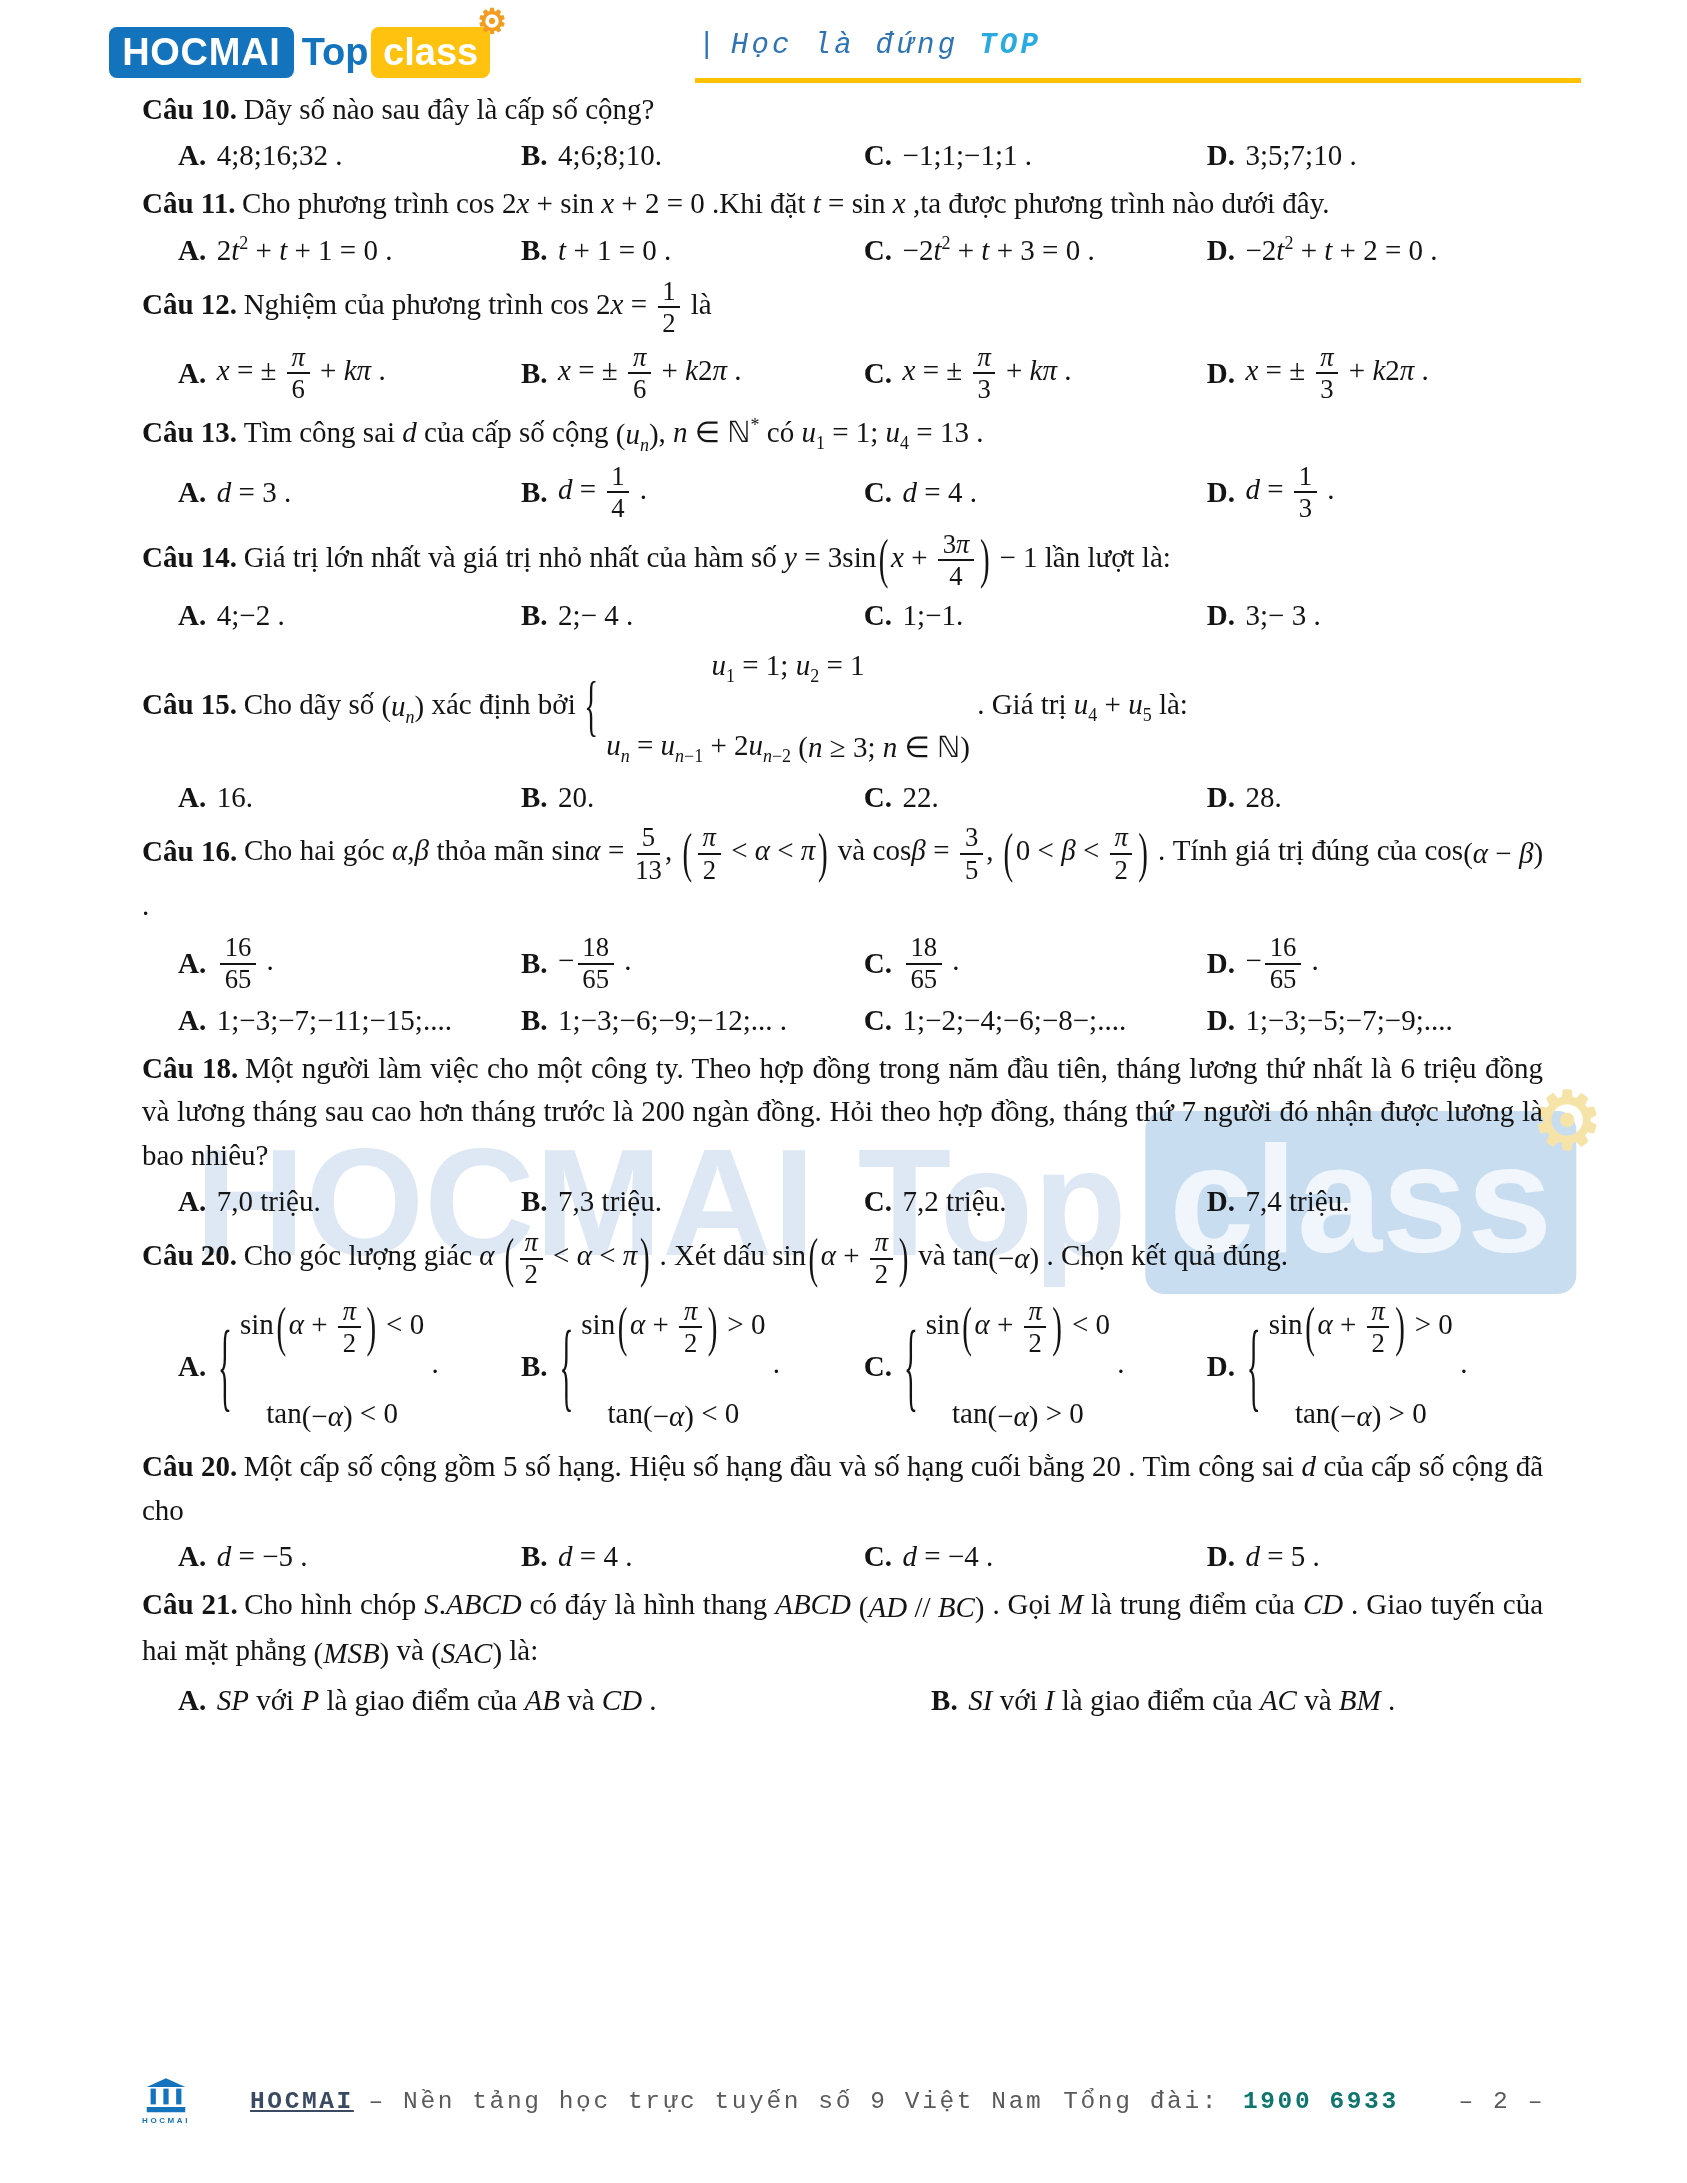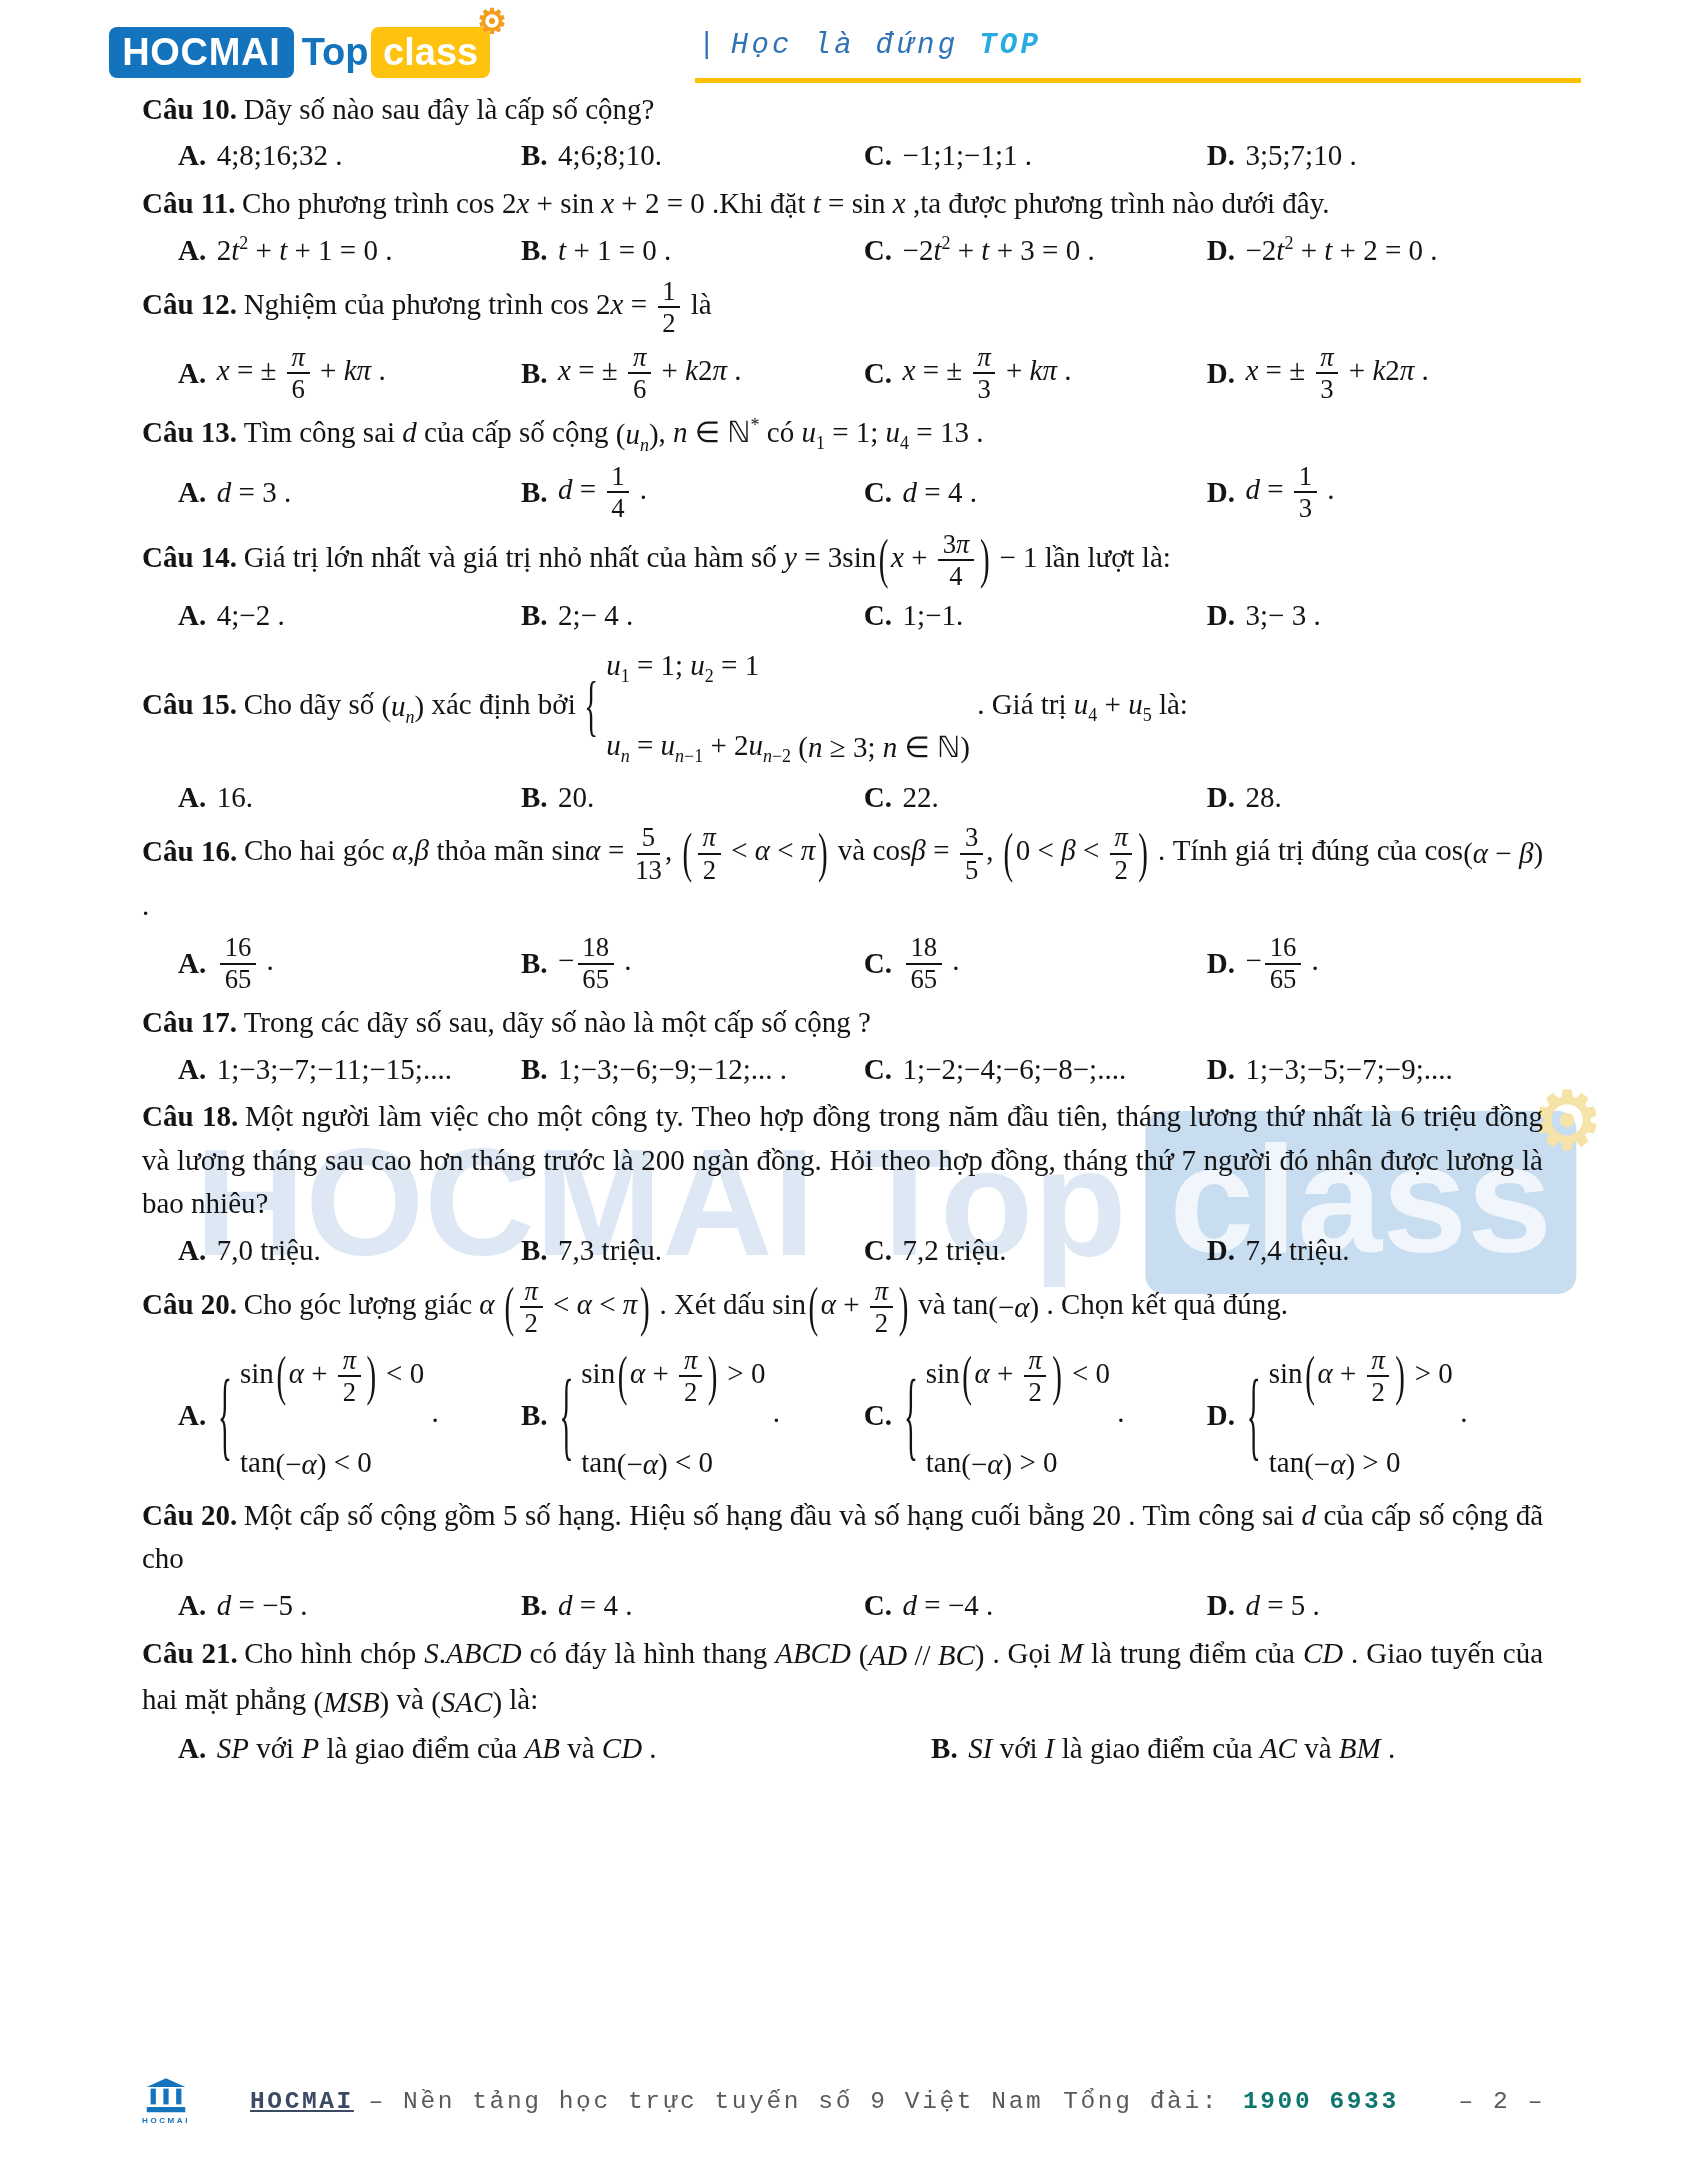"u1 = 1; u2 =" .cases .rows { align-items: flex-start -> center }
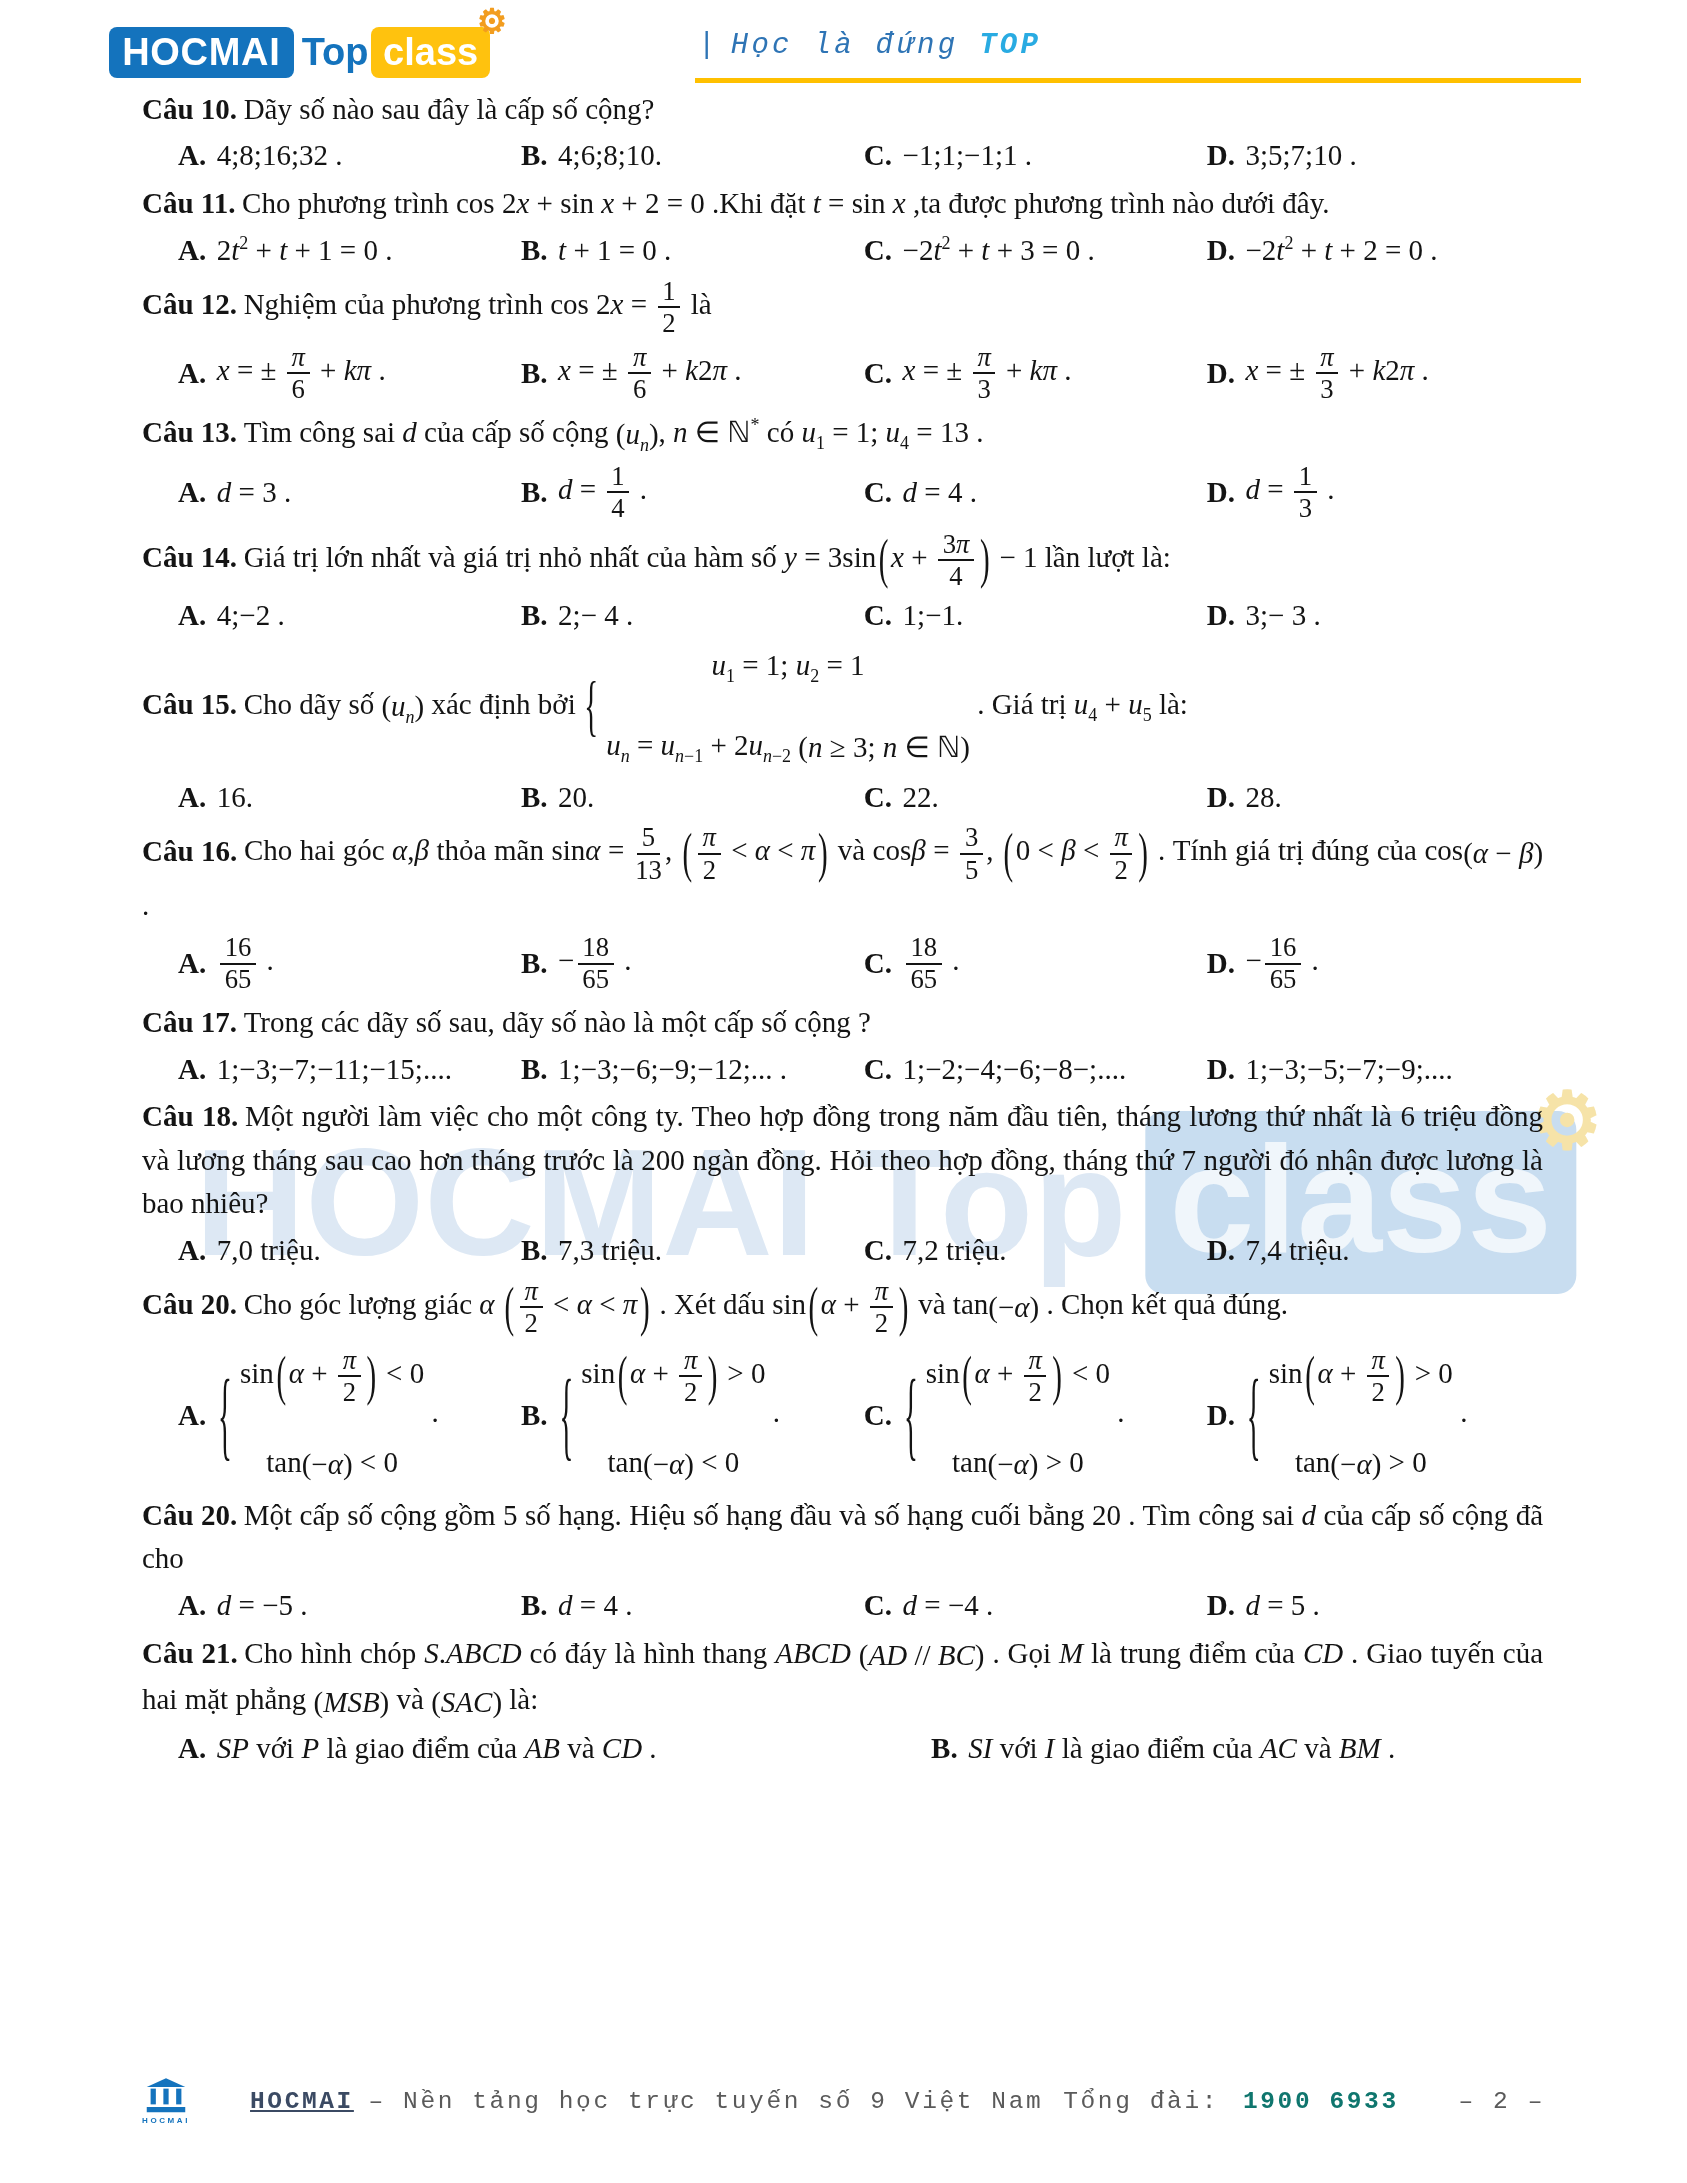"Câu 17. Trong các dãy" p.stem { html: <p><b>Câu 17.</b>Trong các dãy số sau, dãy số nào là một cấp số cộng ?</p> -> none }
